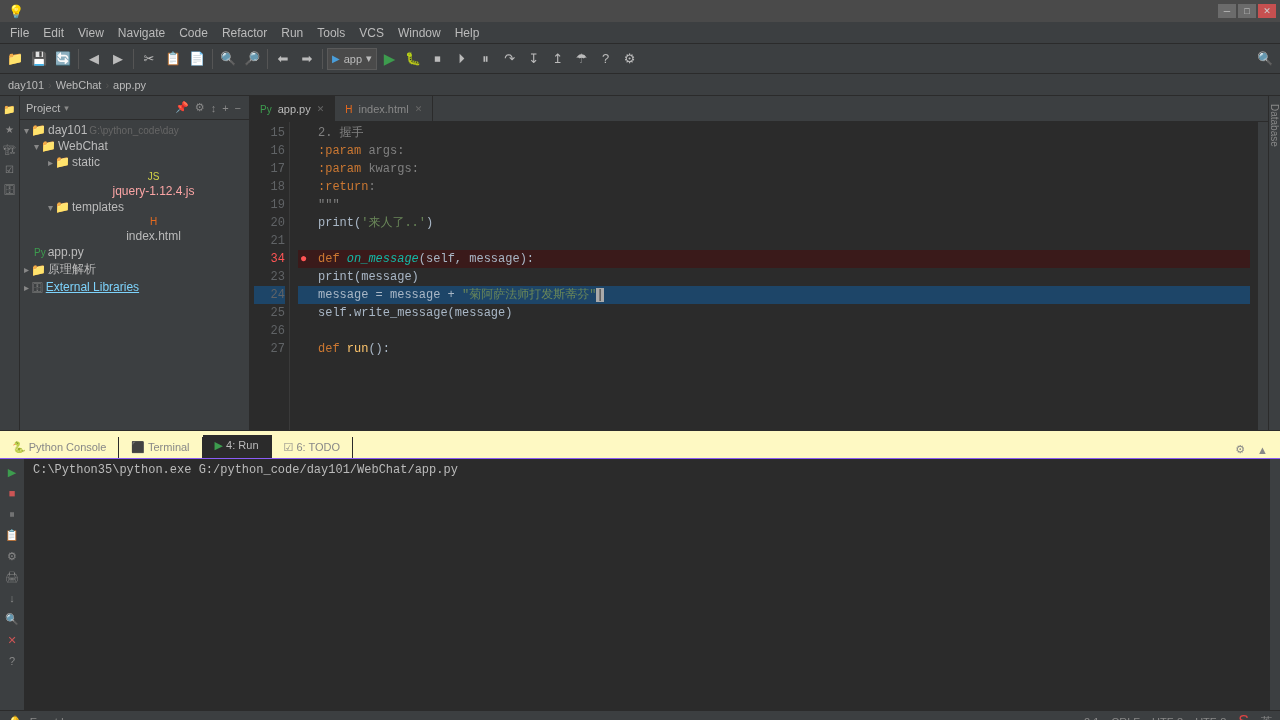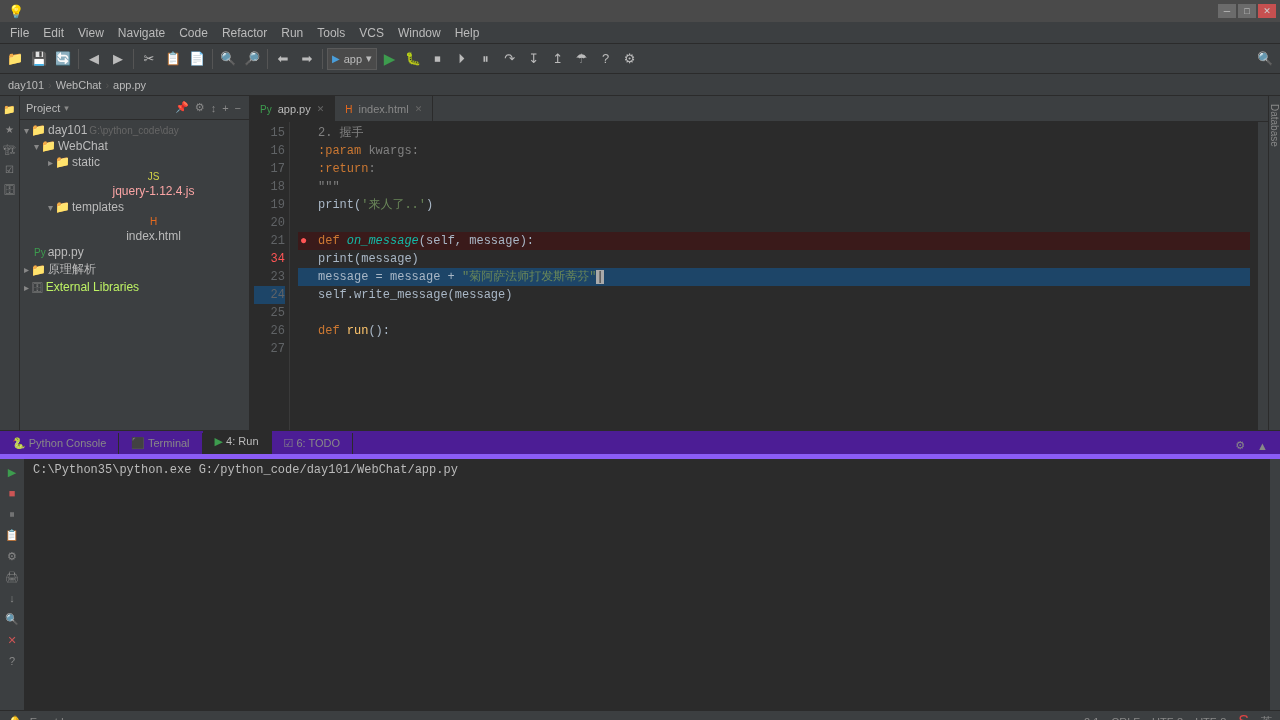":param args:" div.code-line { html: none -> <div> <span> <span>:param</span> args:</span> </div> }
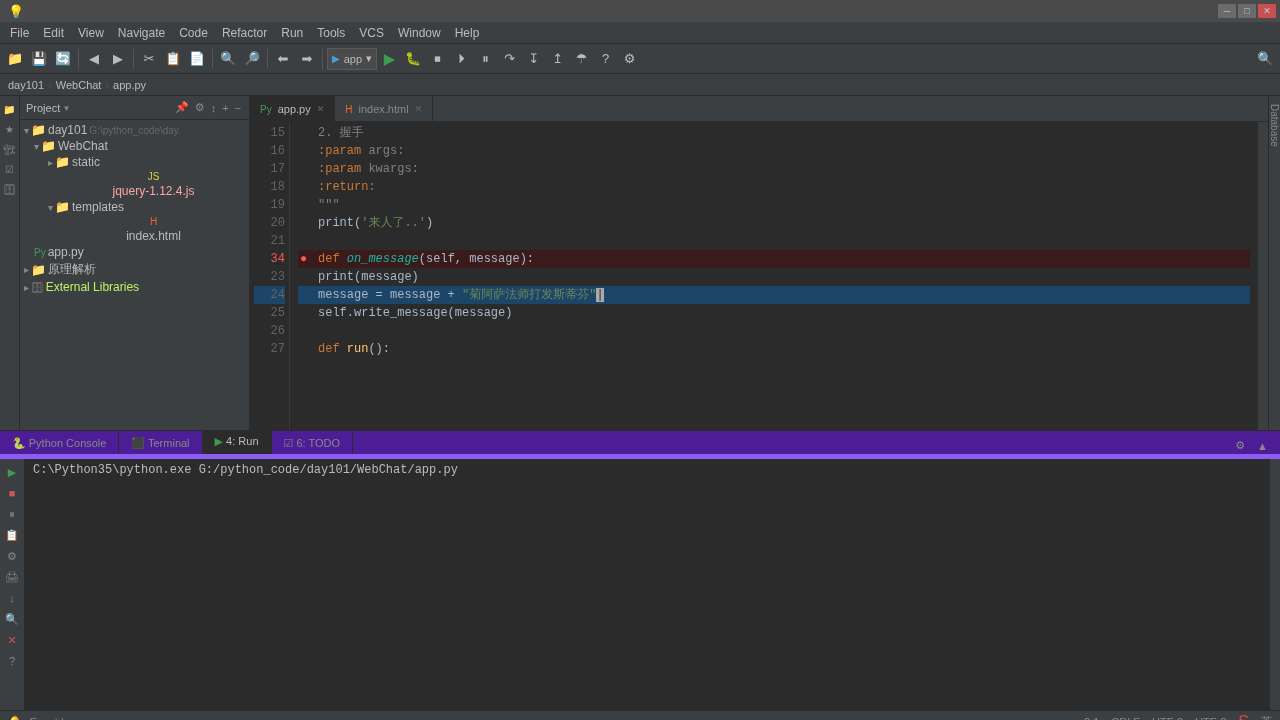"External Libraries" span { color: #bef264 -> #7dd3fc; text-decoration: none -> underline }
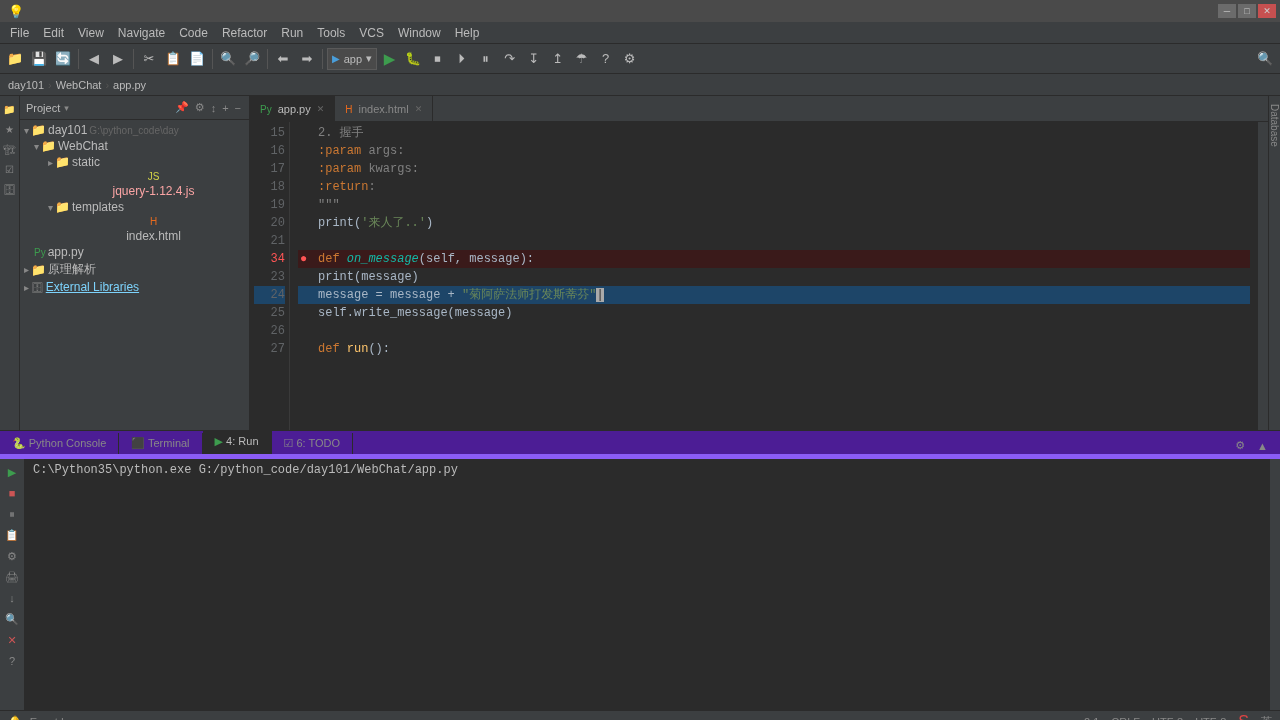"🐍 Python Console" #bottom-tabs { background: #4c1d95 -> #fef9c3; border-bottom: 5px solid #8b5cf6 -> 1px solid #8b5cf6 }
